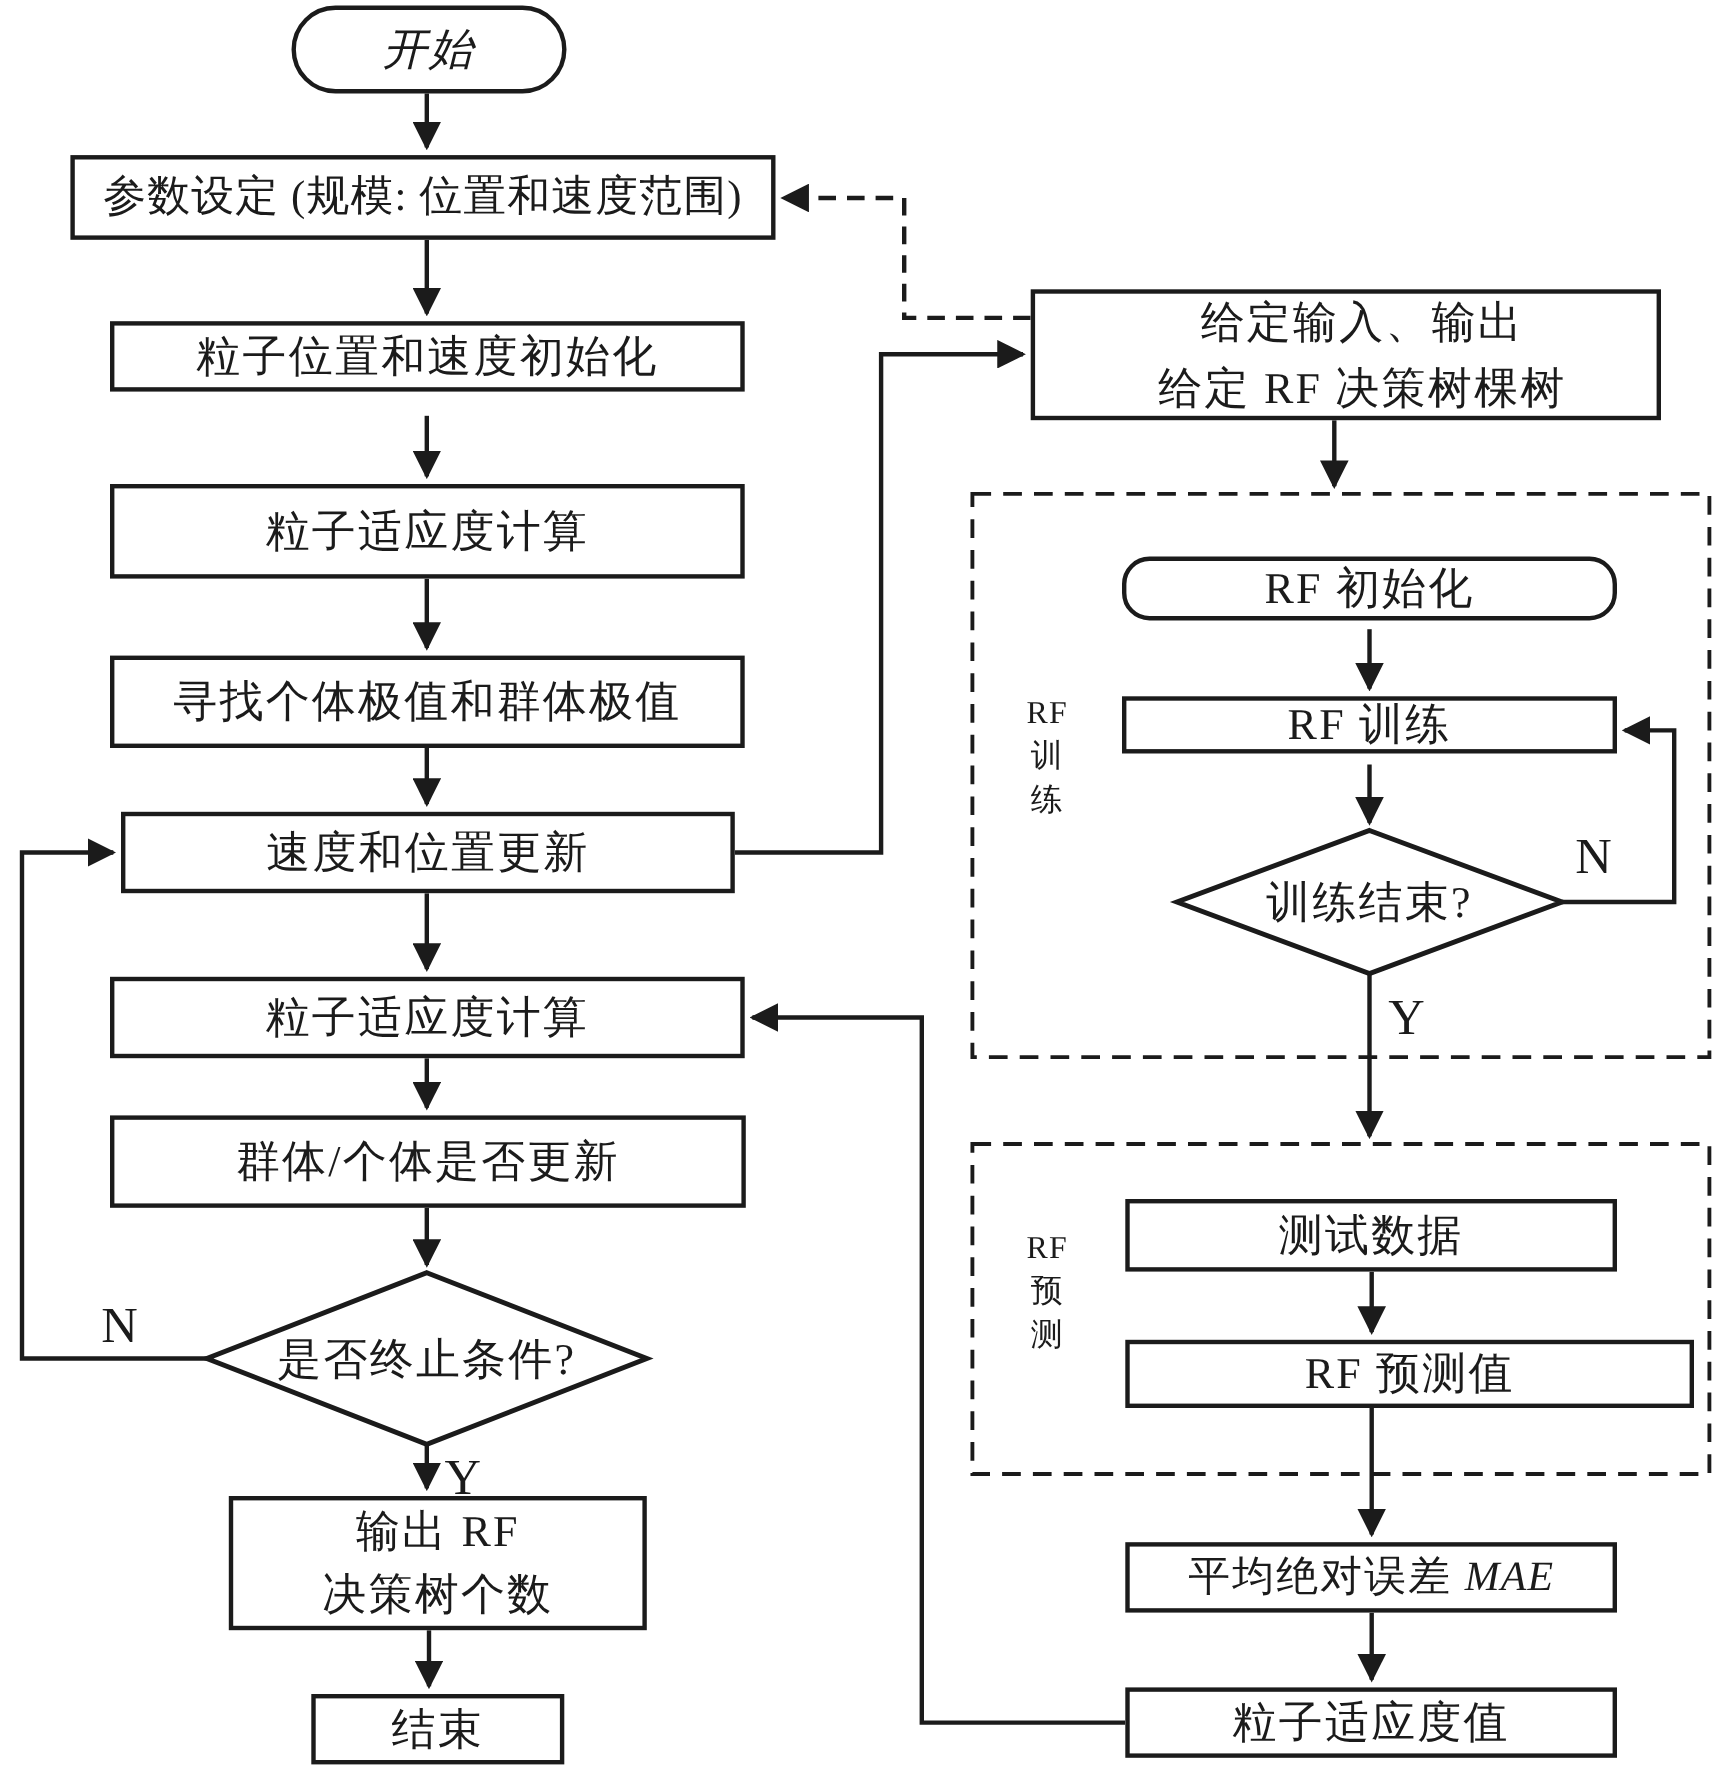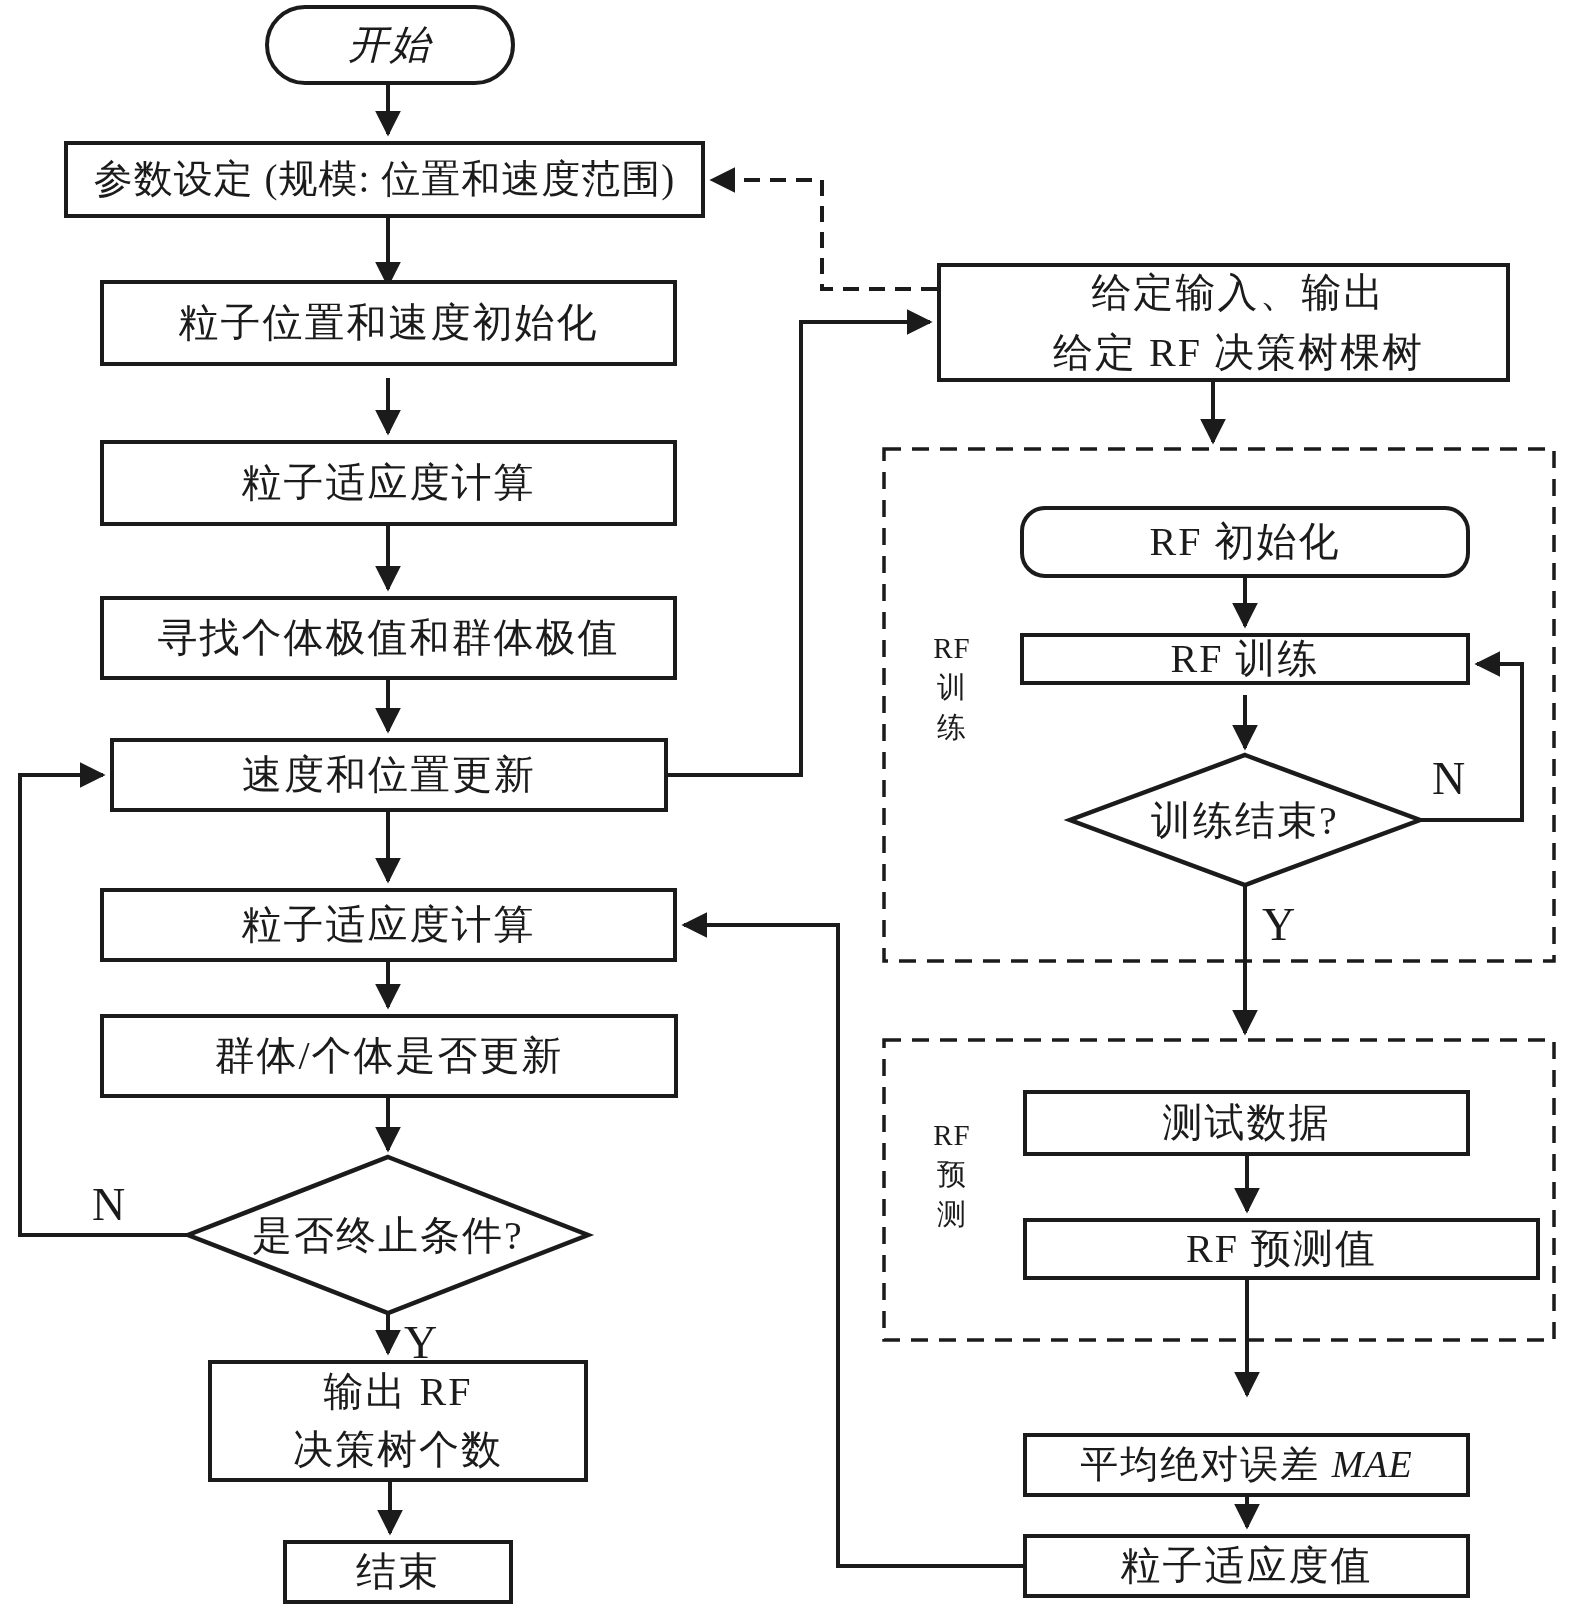"粒子位置和速度初始化" div.node { height: 86px -> 64px; top: 280px -> 292px }
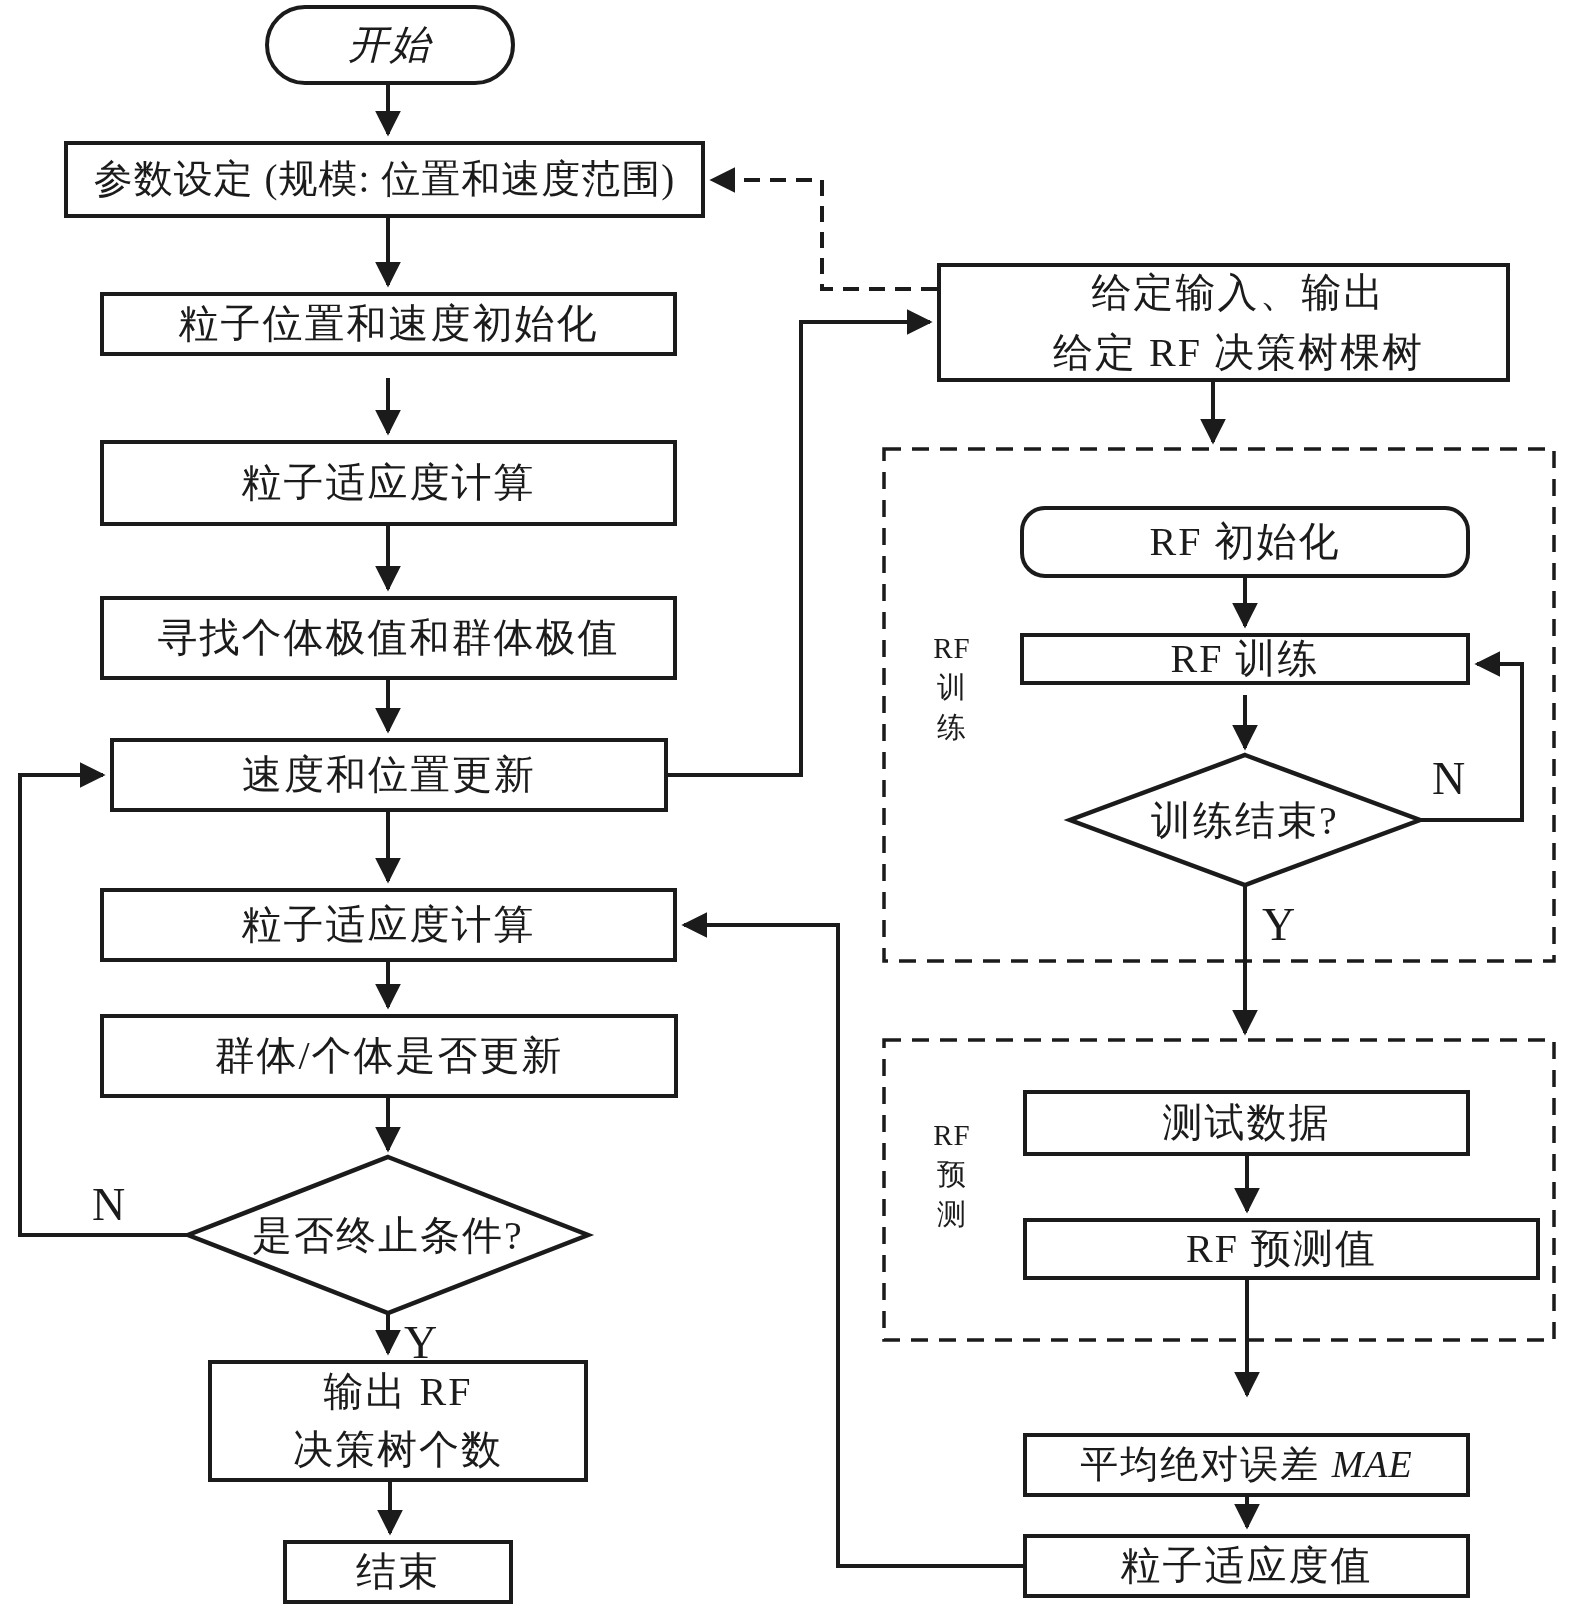"RF 初始化" div.node { height: 72px -> 58px }
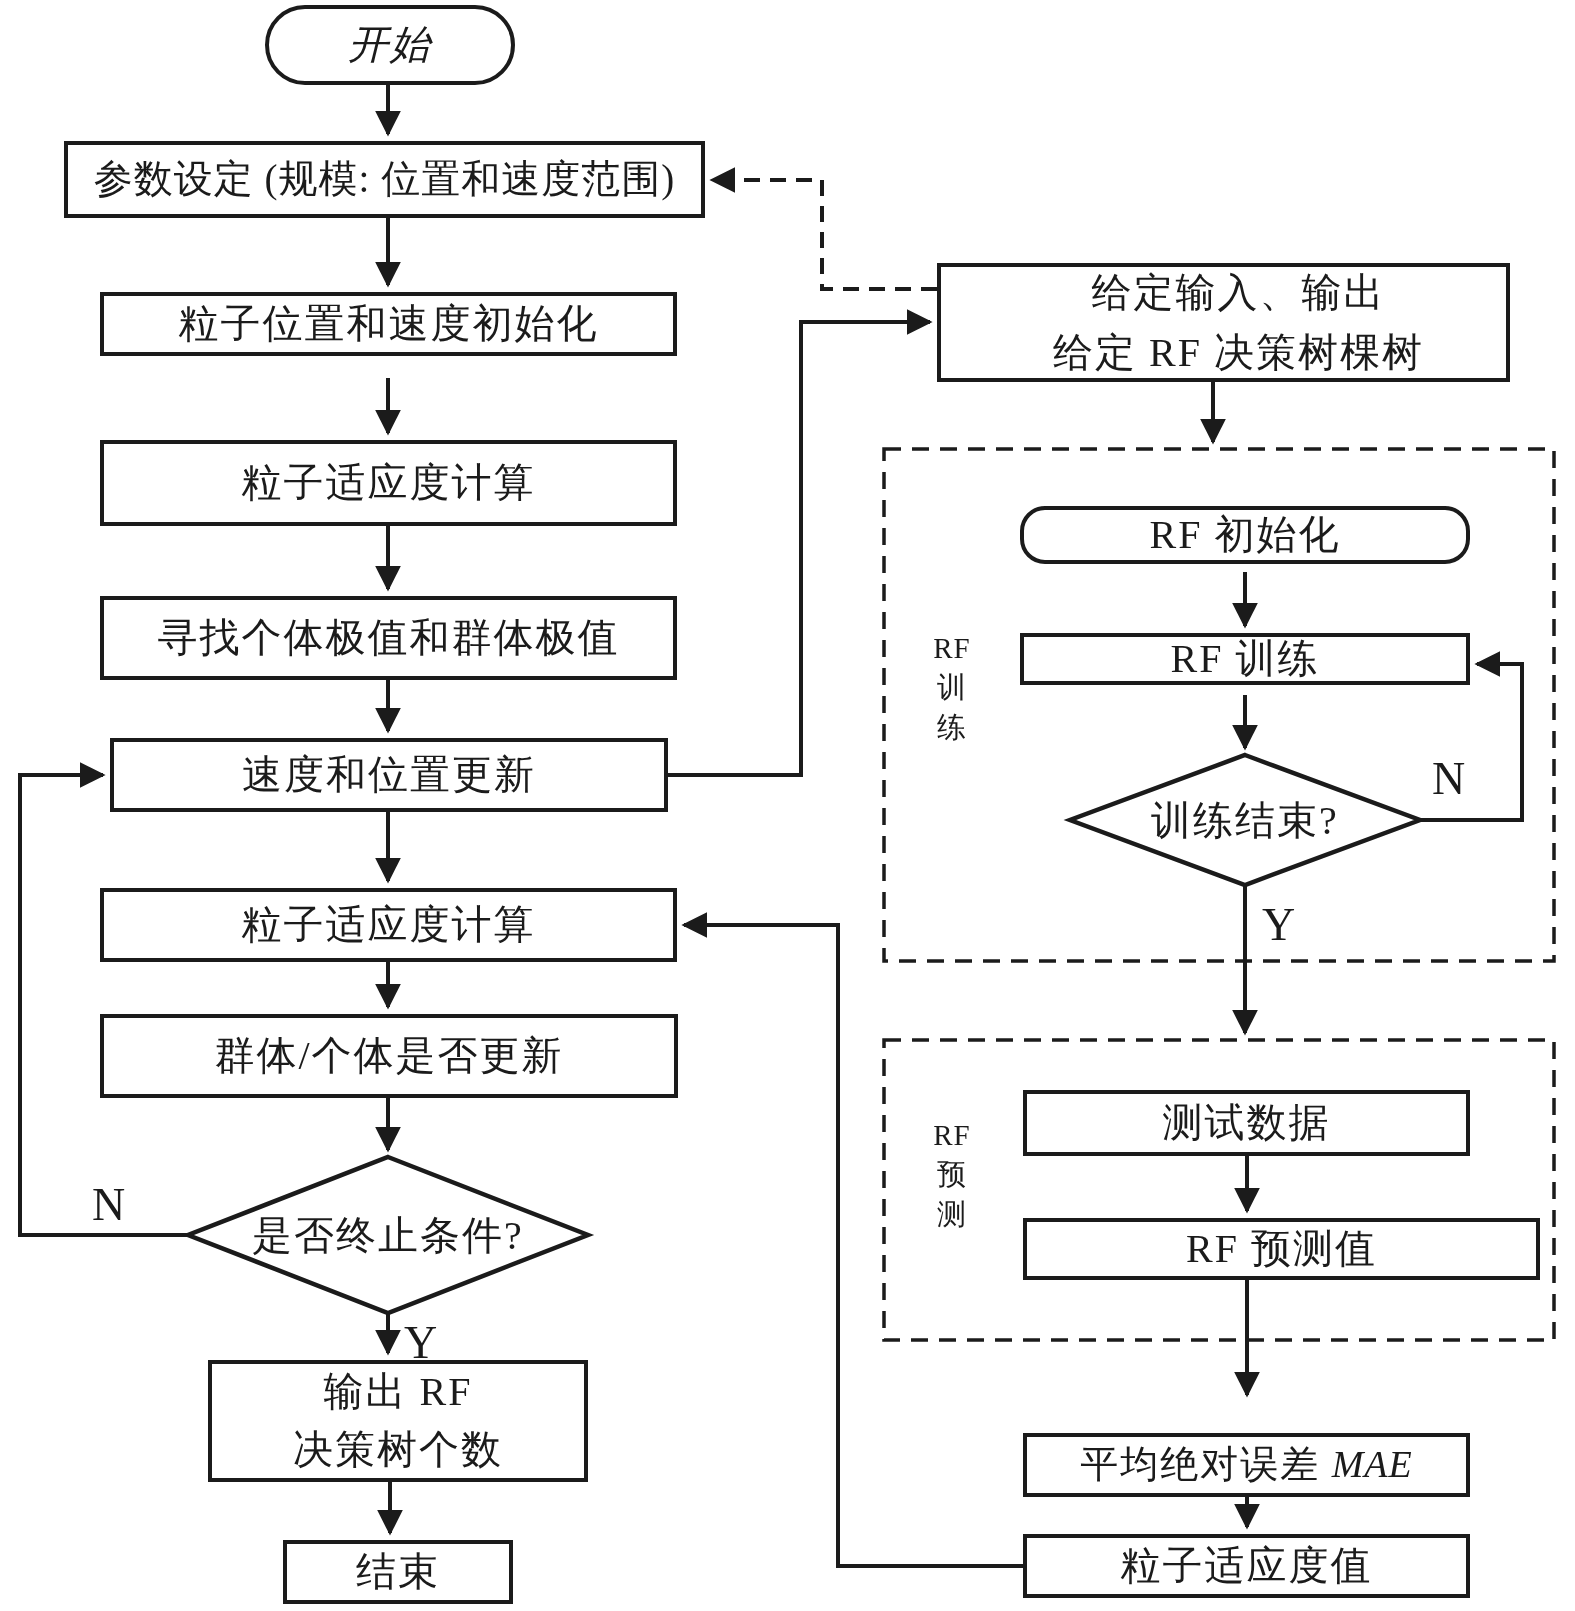"平均绝对误差" .mae-wrap { margin-top: 31px -> none }
